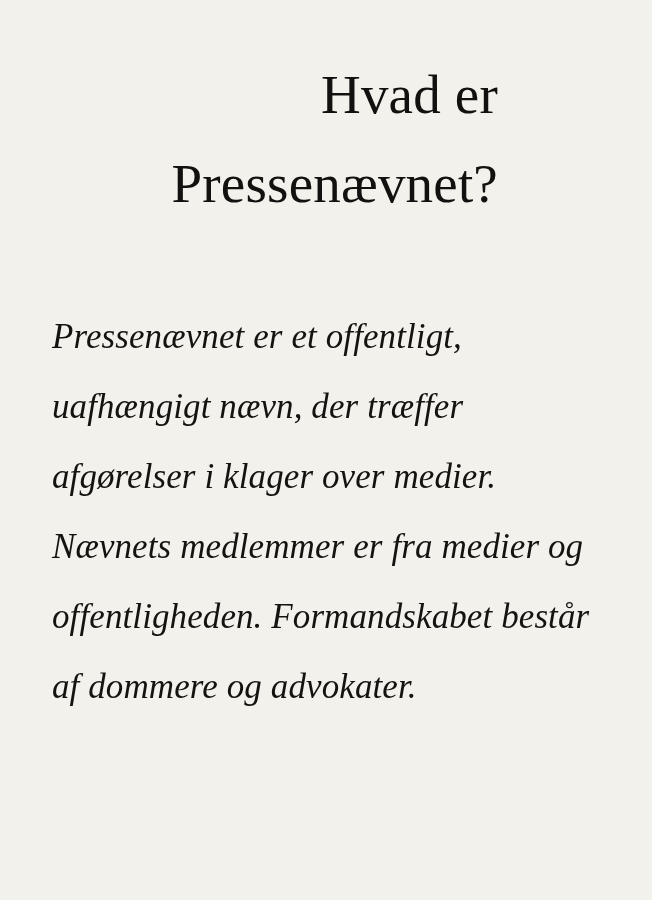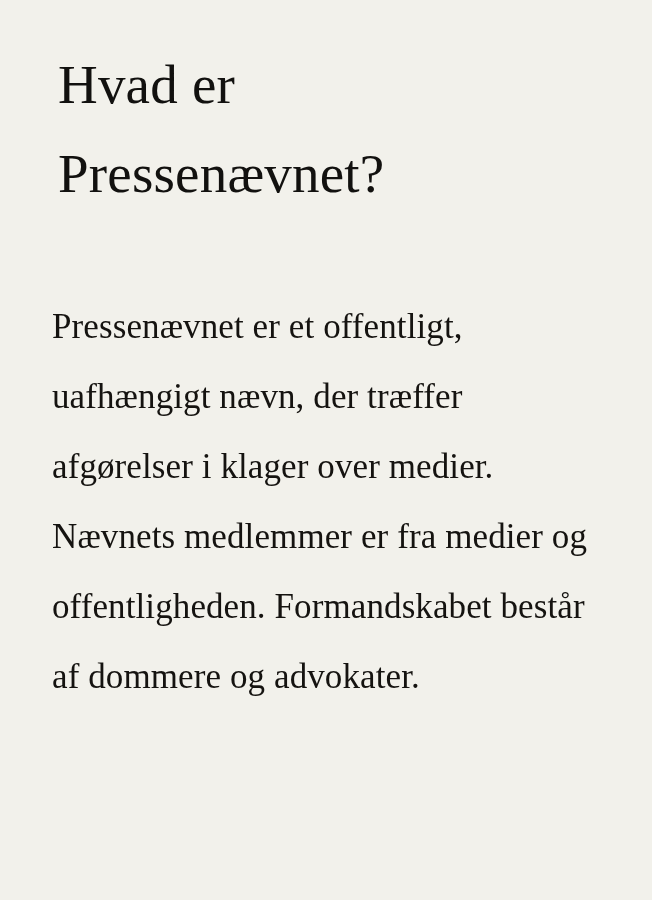"Hvad er Pressenævnet?" .headline { margin: 6px -> 16px; text-align: none -> right }
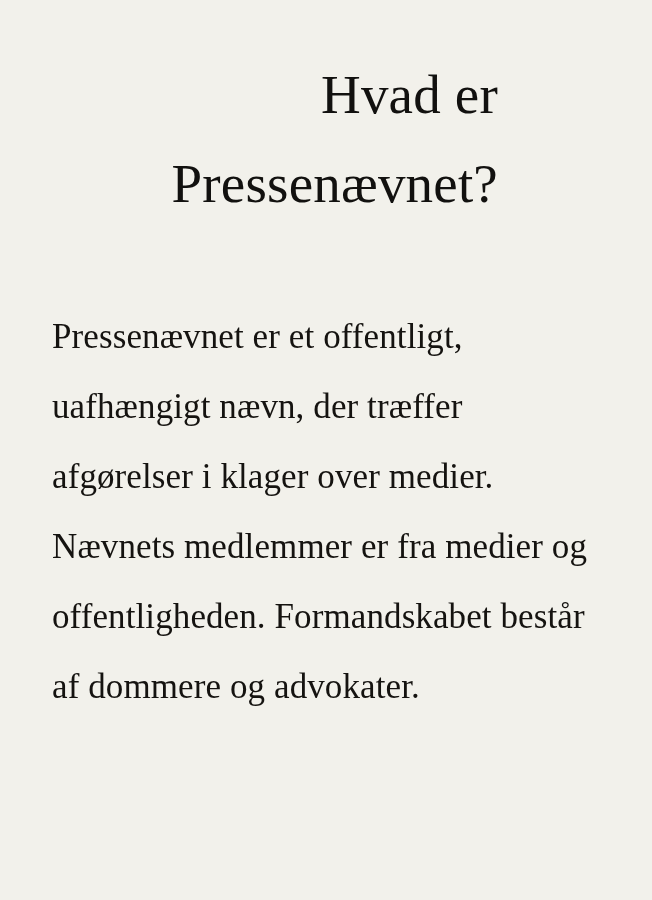"Pressenævnet er et offentligt," .body-block { font-style: none -> italic }
